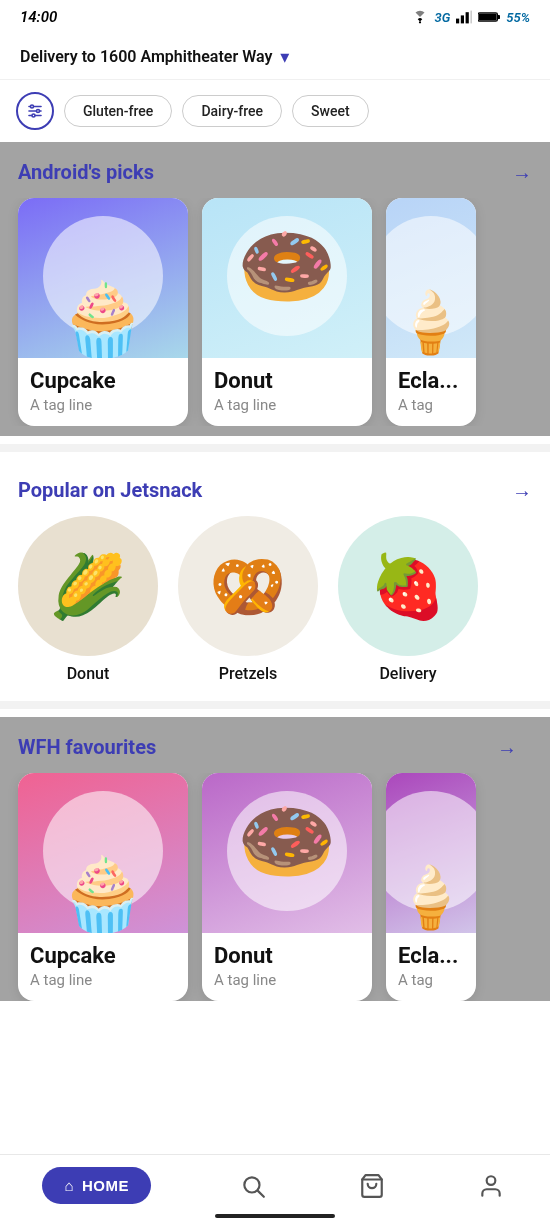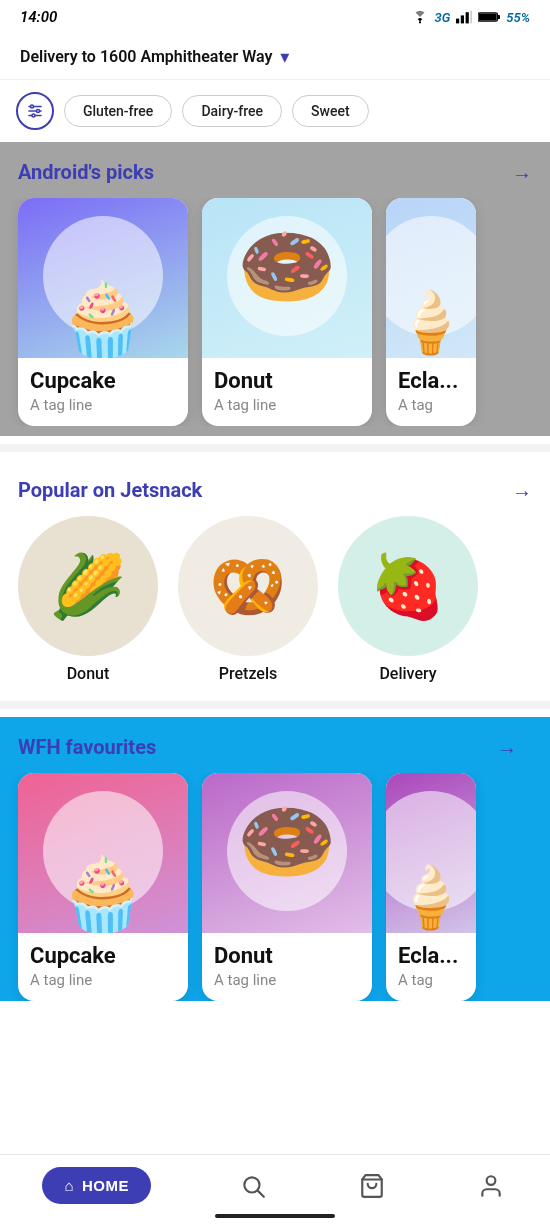"WFH favourites" .wfh-section { background: #0ea5e9 -> #a3a3a3 }
